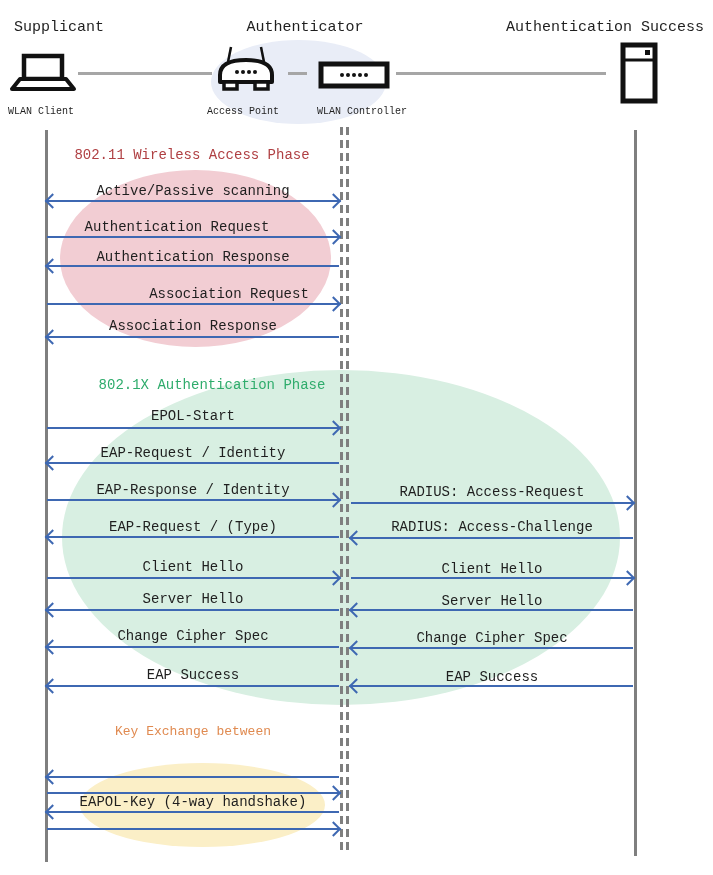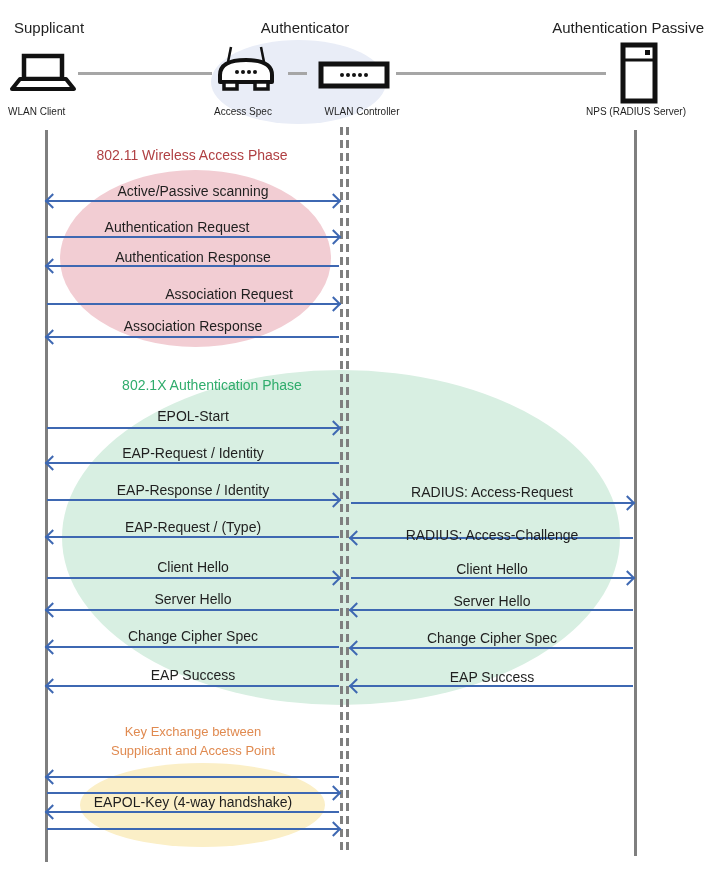"Supplicant" .canvas { font-family: Liberation Sans, sans-serif -> Liberation Mono, monospace }
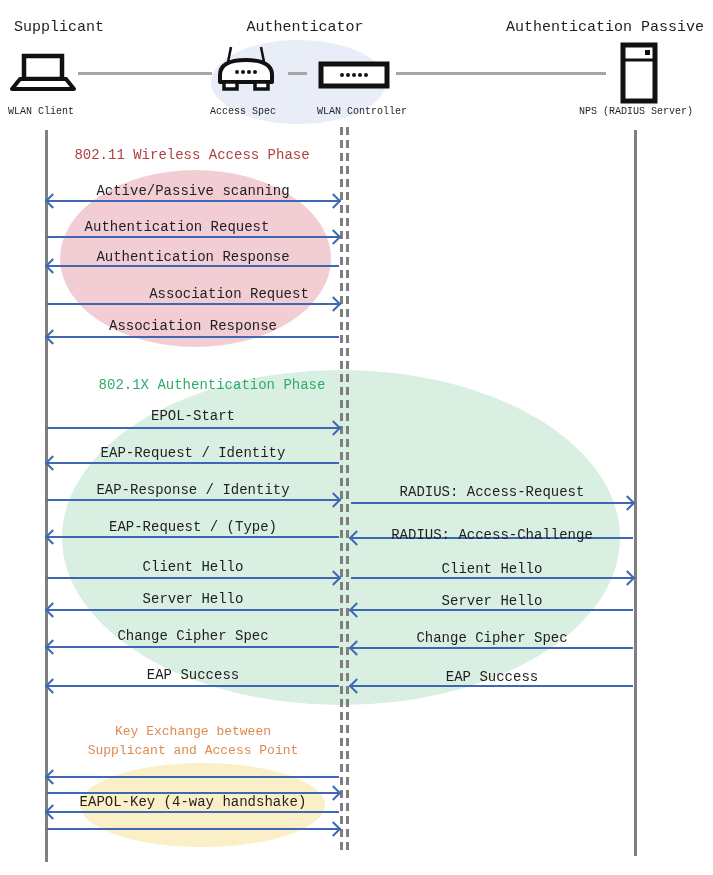"Authentication Passive" div.role-label { text: Passive -> Success }
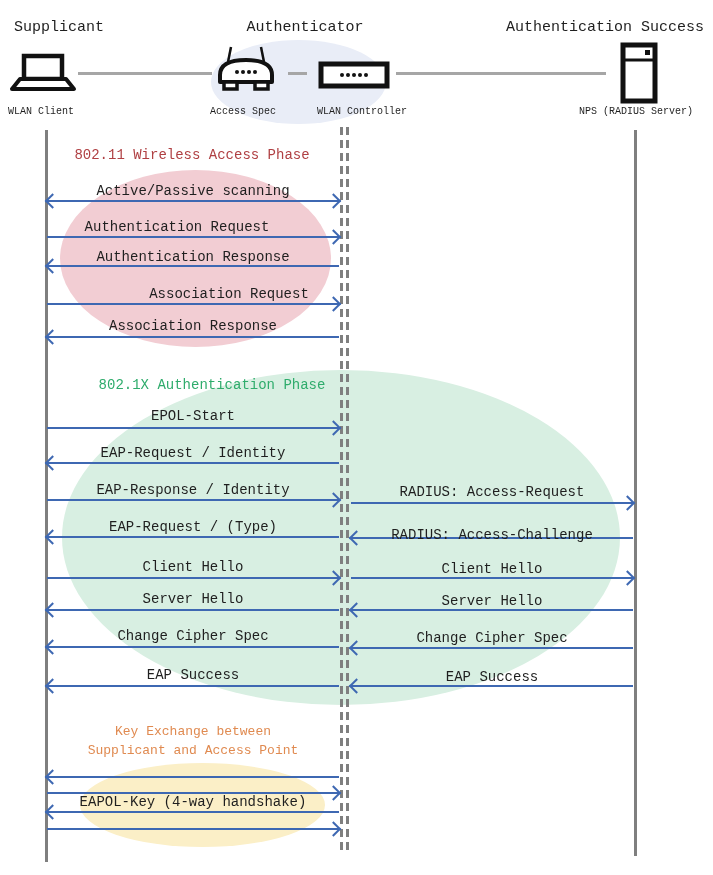"Access Spec" div.node-label { text: Spec -> Point }
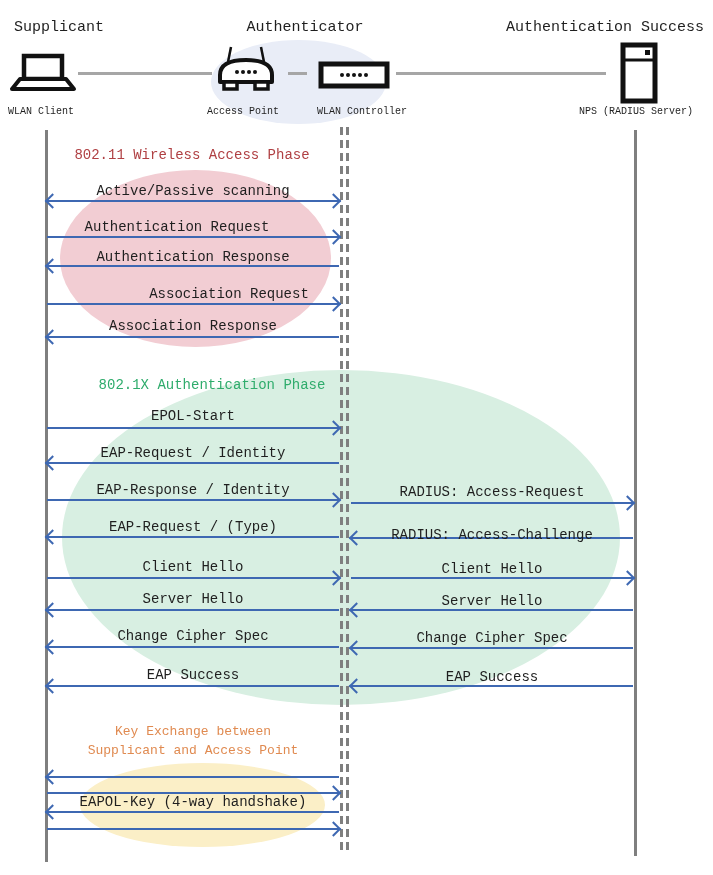"NPS (RADIUS Server)" div.node-label { html: <div>NPS (RADIUS Server)</div> -> none }
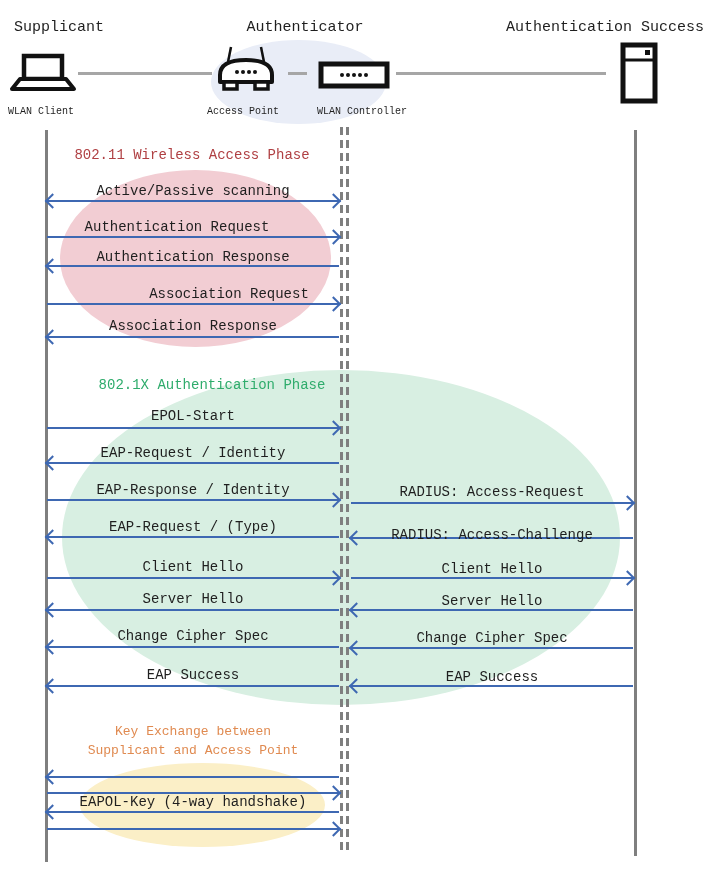"RADIUS: Access-Challenge" div.msg-label { margin-top: 8px -> none }
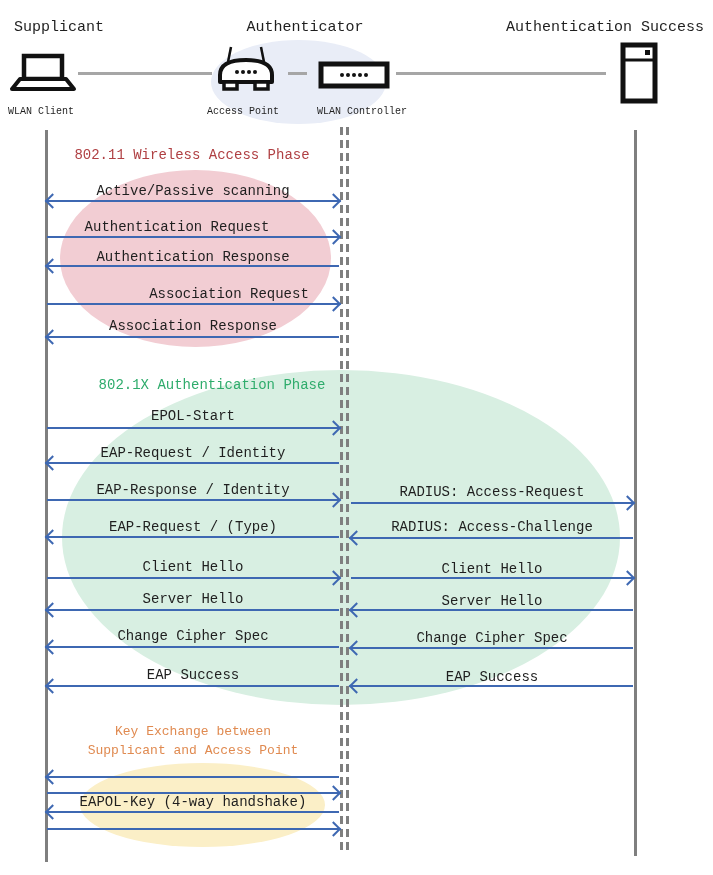"Supplicant and Access Point" div { html: <div>Supplicant and Access Point</div> -> none }
